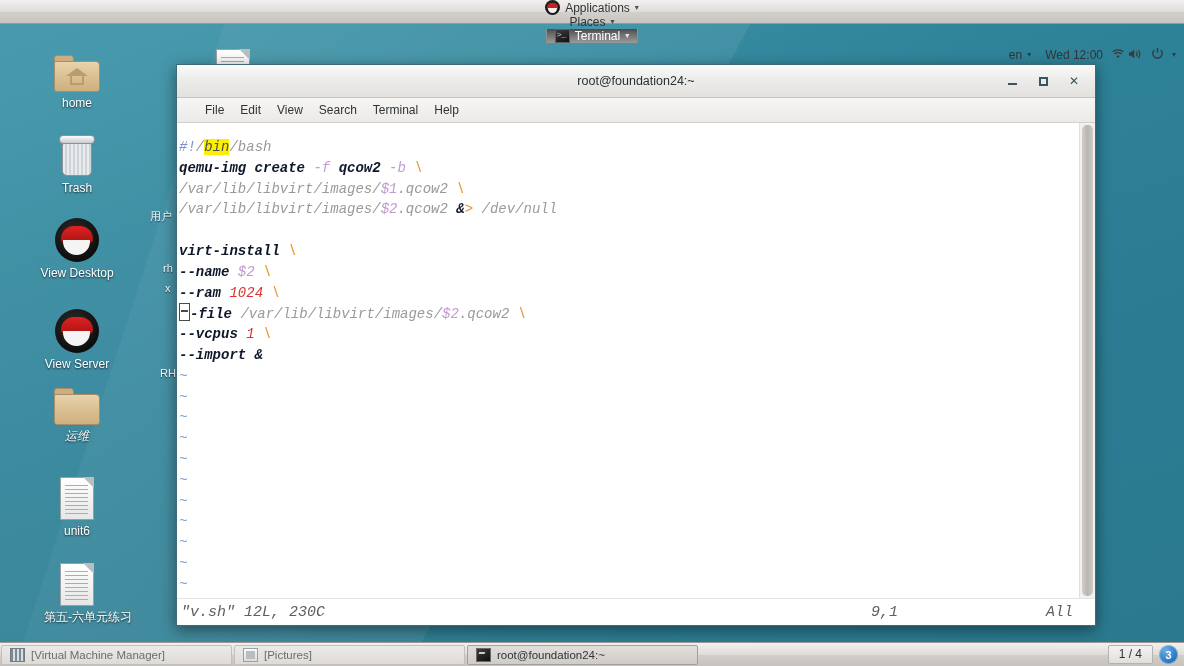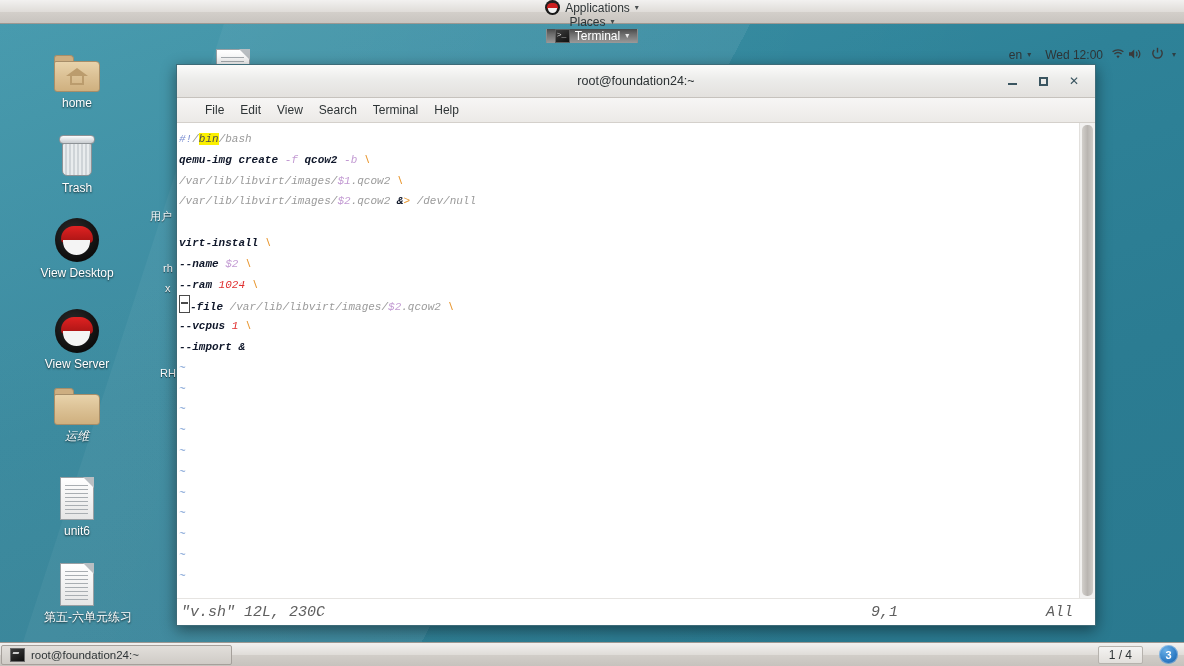"#!/bin/bash" #term-text { font-size: 11px -> 14px; padding: 6px 0 0 2px -> 14px 0 0 2px }
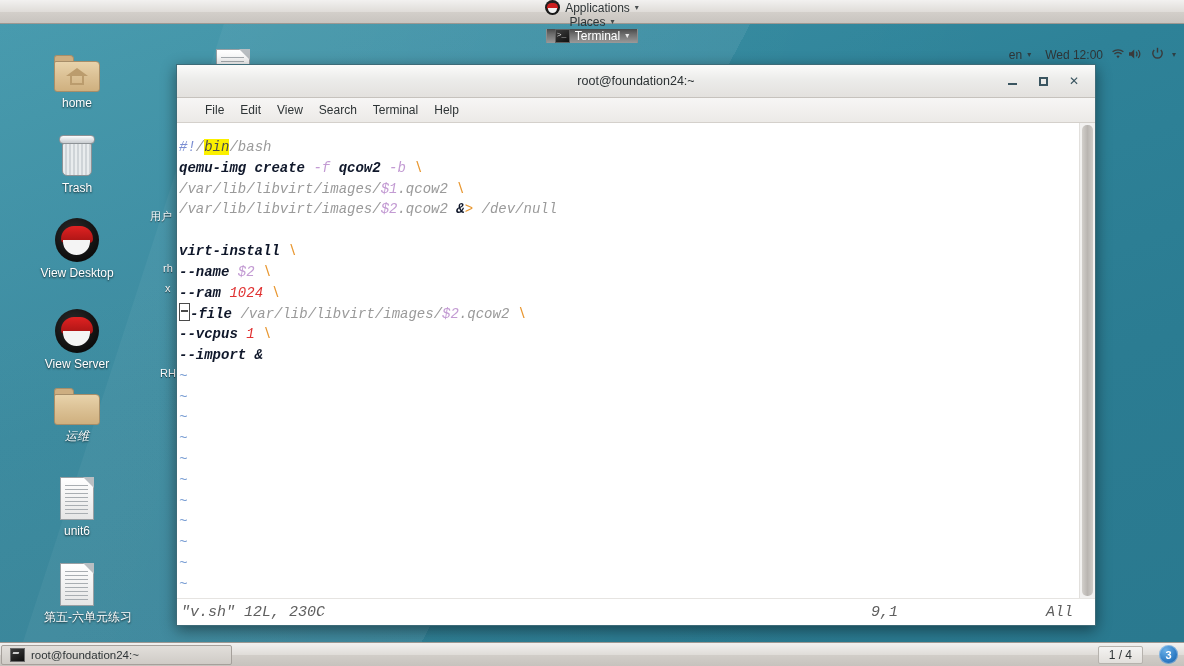"[Virtual Machine Manager]" div.tb-btn { html: none -> <div> <span></span> <span>[Virtual Machine Manager]</span> </div> }
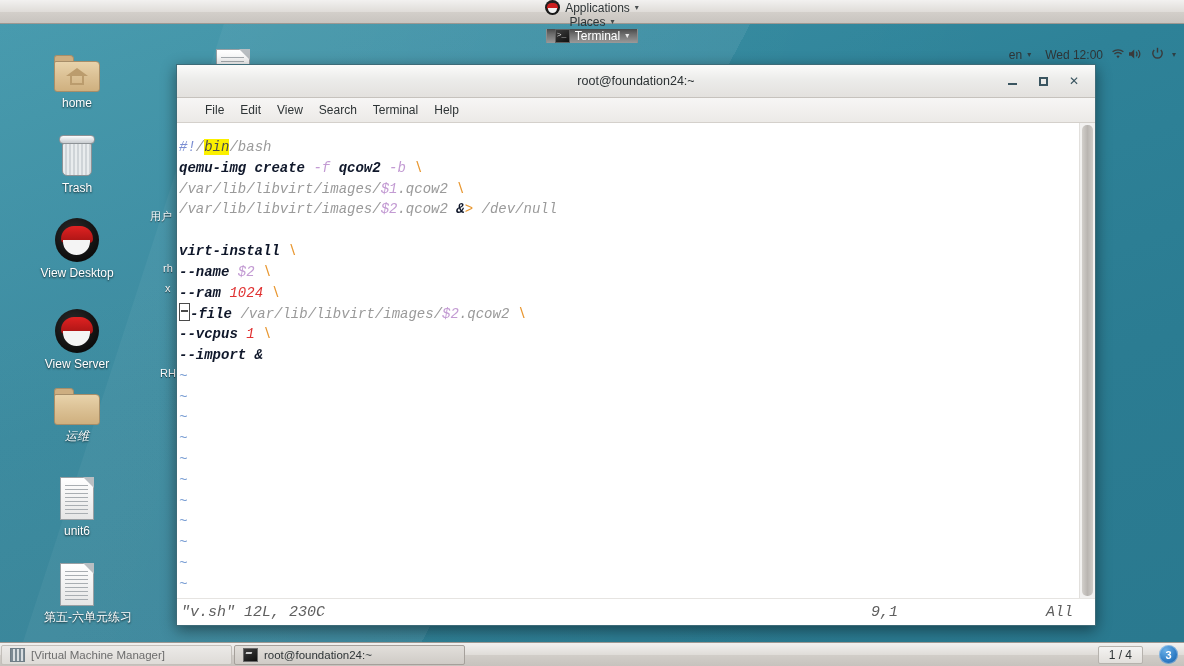"[Pictures]" div.tb-btn { html: none -> <div> <span></span> <span>[Pictures]</span> </div> }
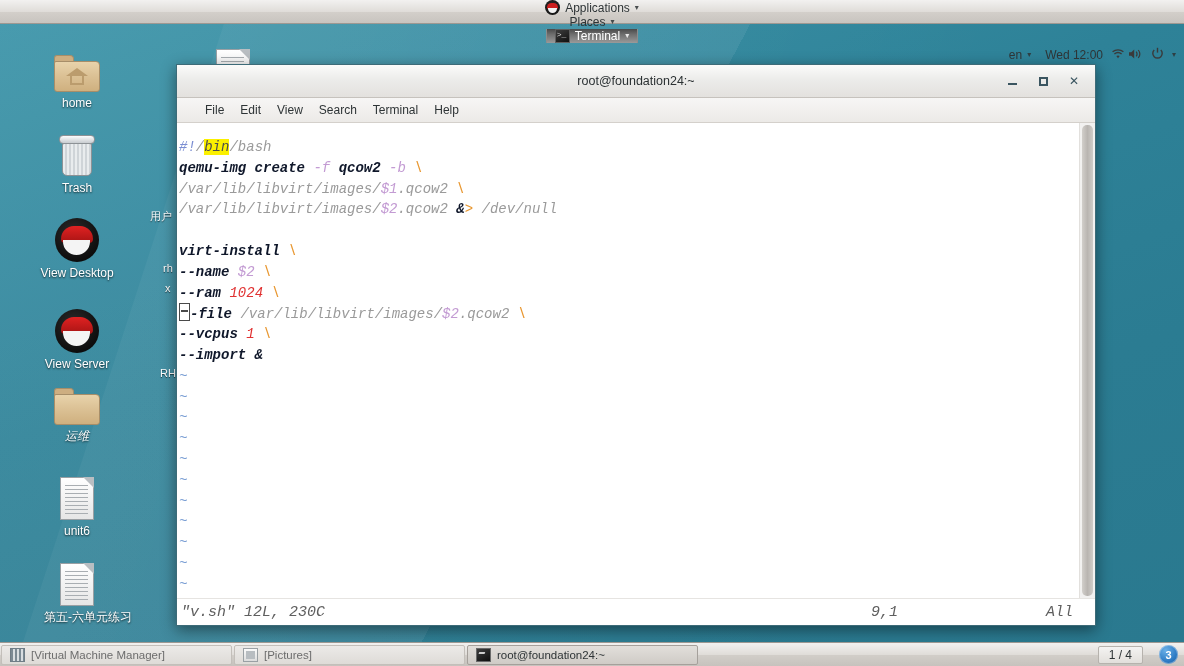"1 / 4" #taskbar-right { align-items: center -> none; gap: 16px -> 6px }
